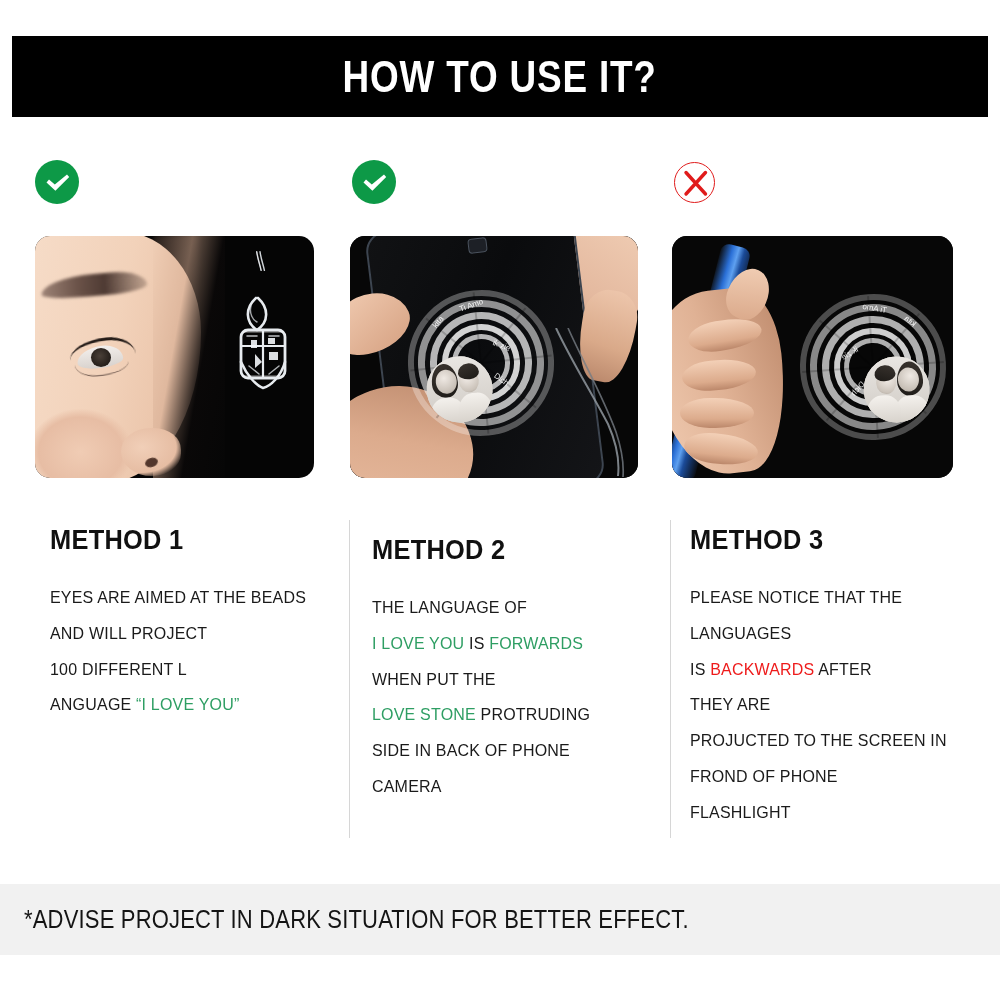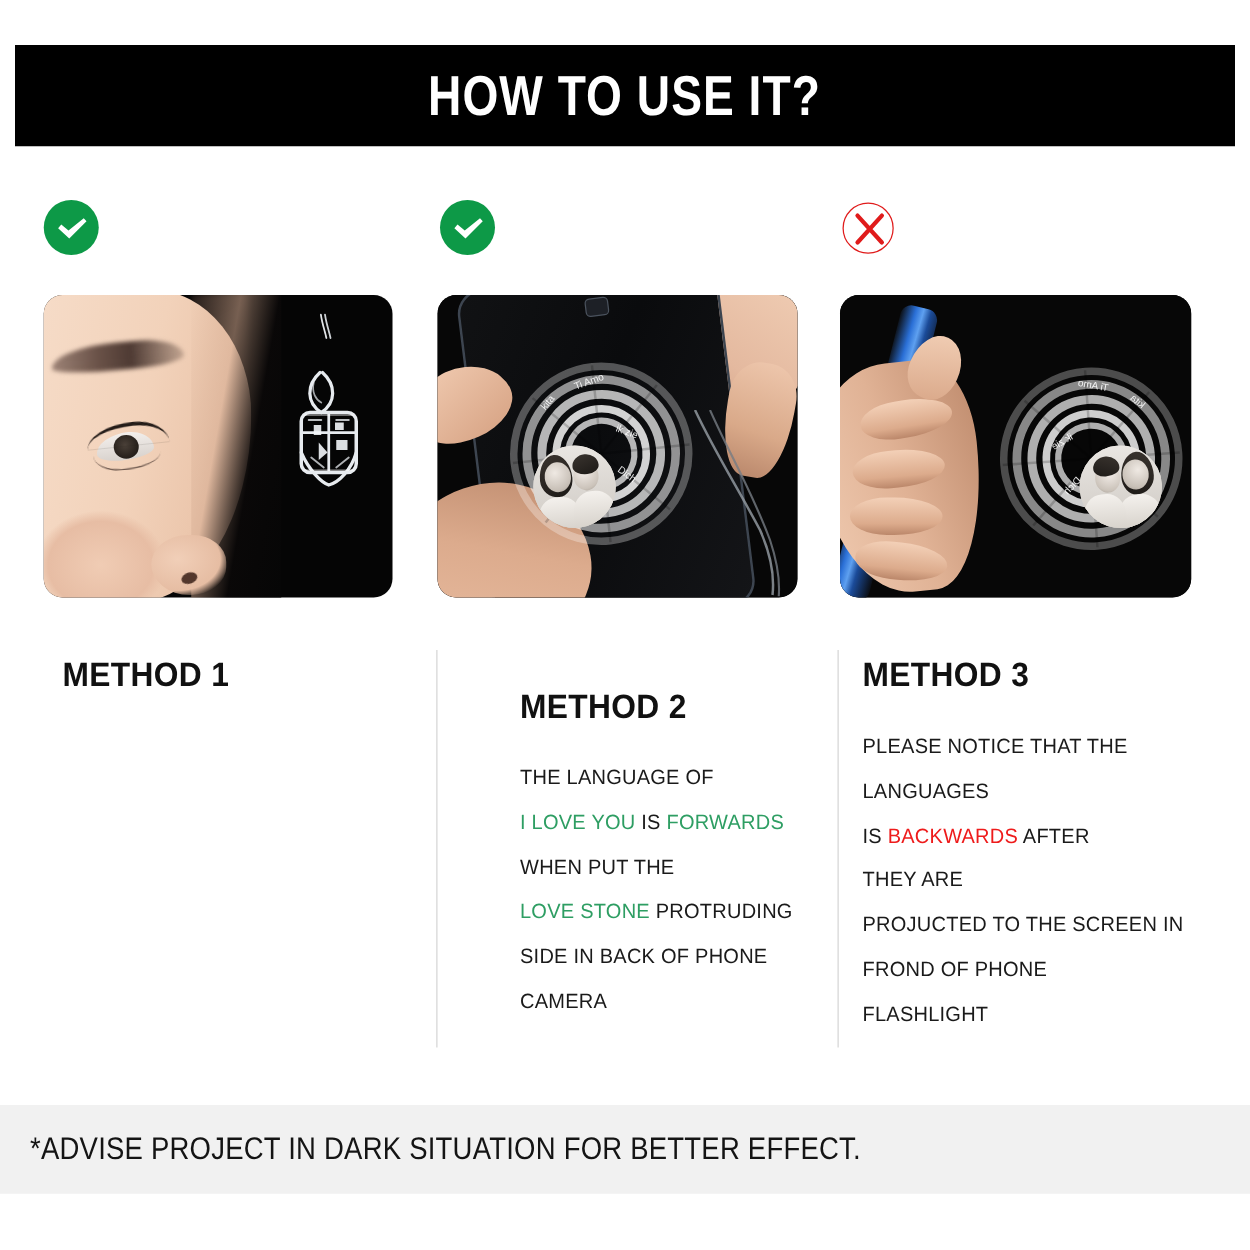"METHOD 2" .m2 { margin-left: 44px -> none; top: 552px -> 537px }
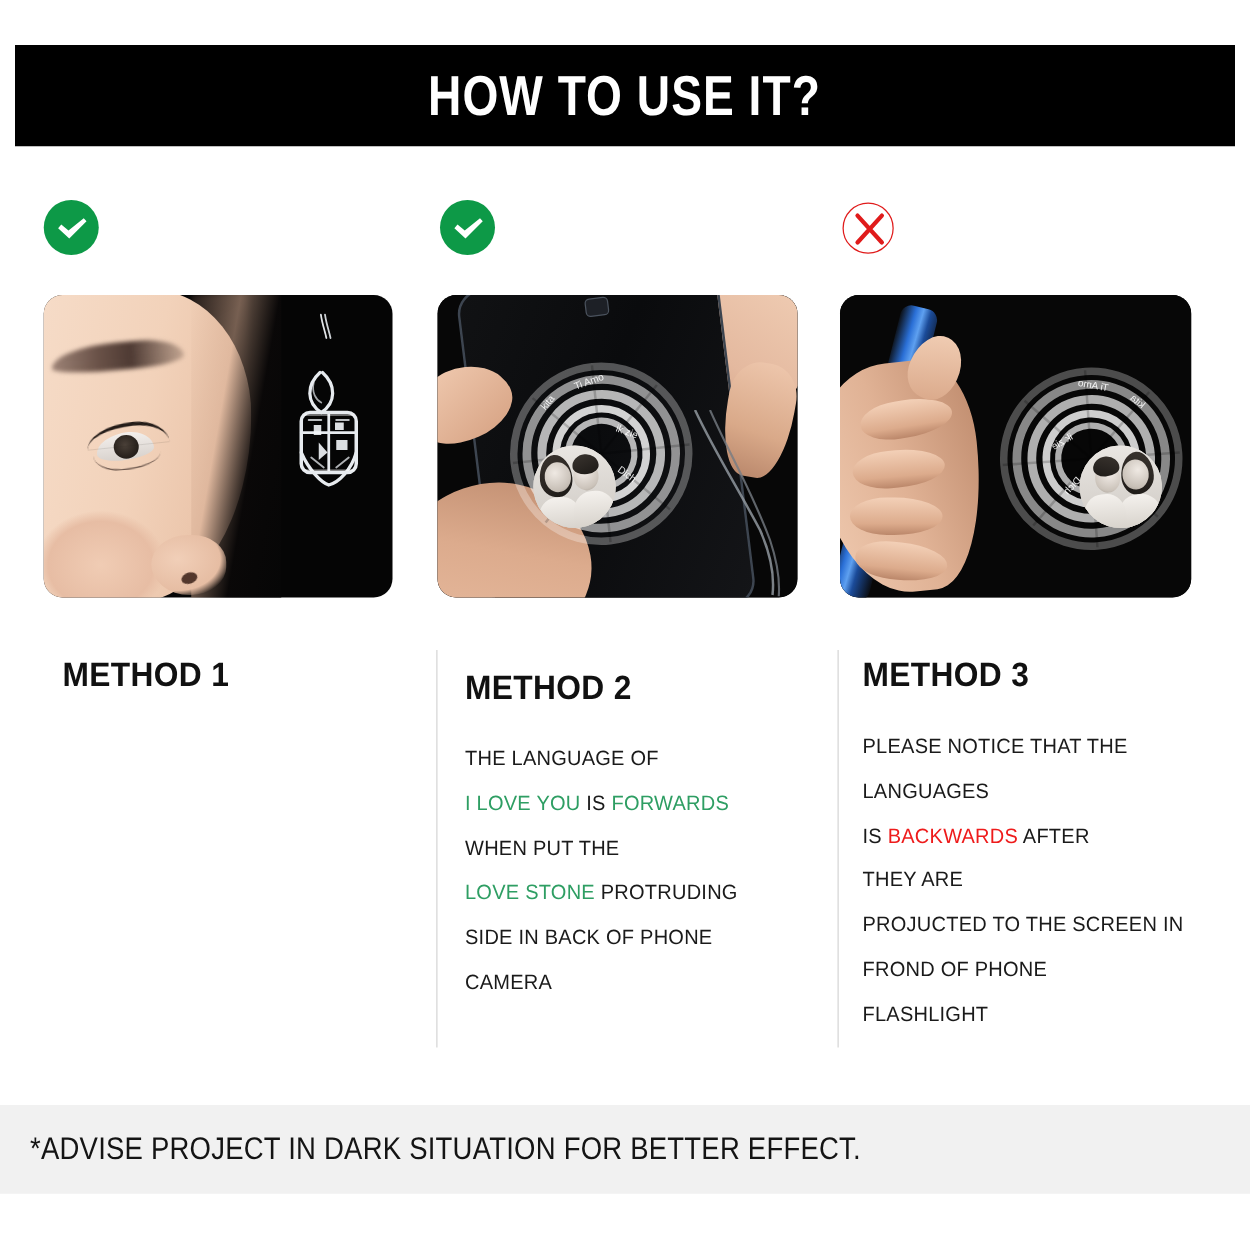"EYES ARE AIMED AT THE" div.method-lines { html: none -> <div> <div><span>EYES ARE AIMED AT THE BEADS</span></div> <div><span>AND WILL PROJECT</span></div> <div><span>100 DIFFERENT L</span></div> <div><span>ANGUAGE </span><span>“I LOVE YOU”</span></div> </div> }
